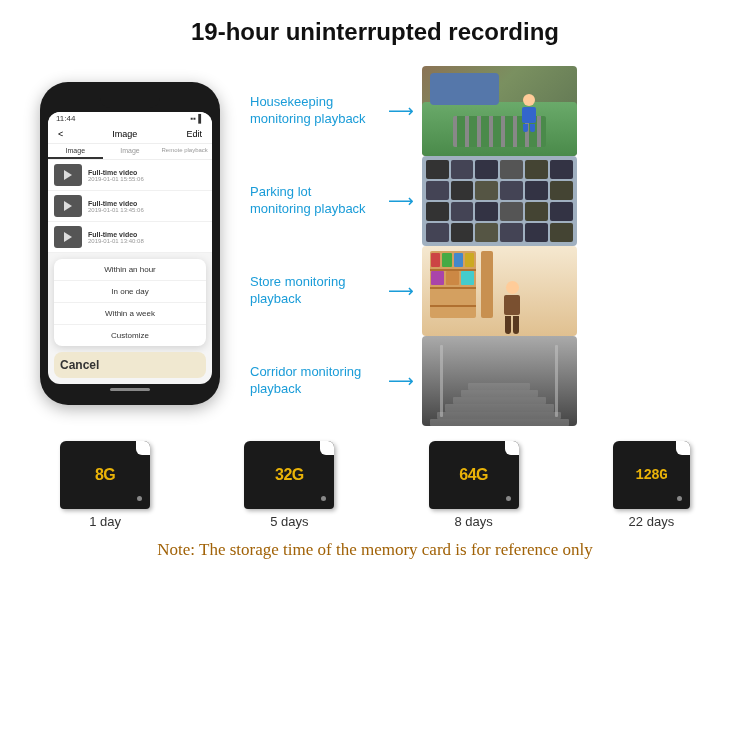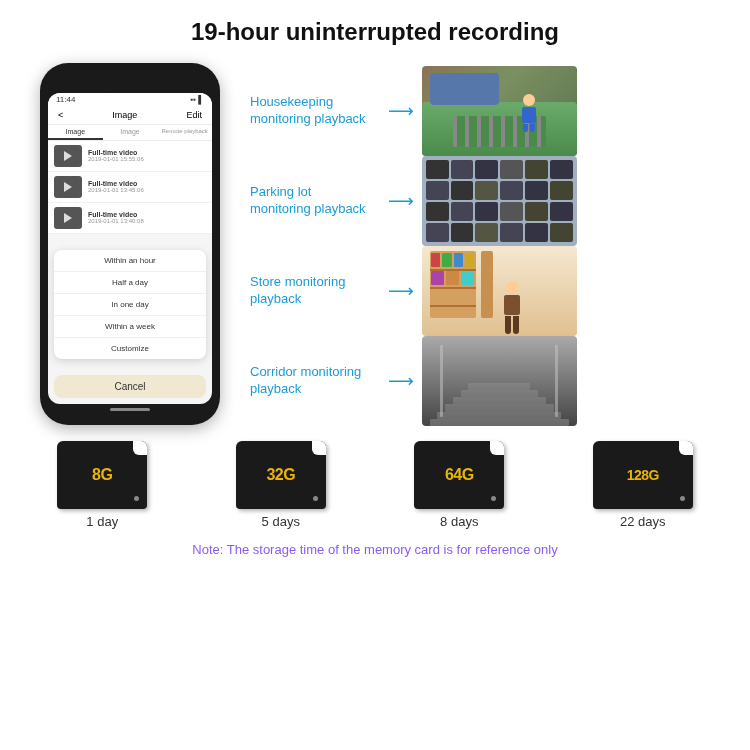"Within an hour" .phone-dropdown { margin: 16px 6px -> 6px 6px }
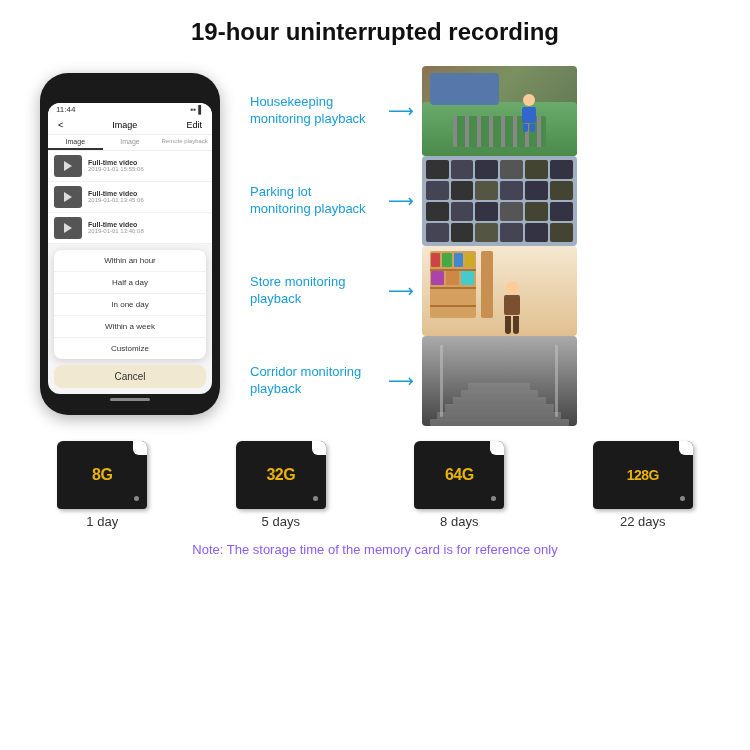"Half a day" div.phone-dropdown-item { html: <div>Half a day</div> -> none }
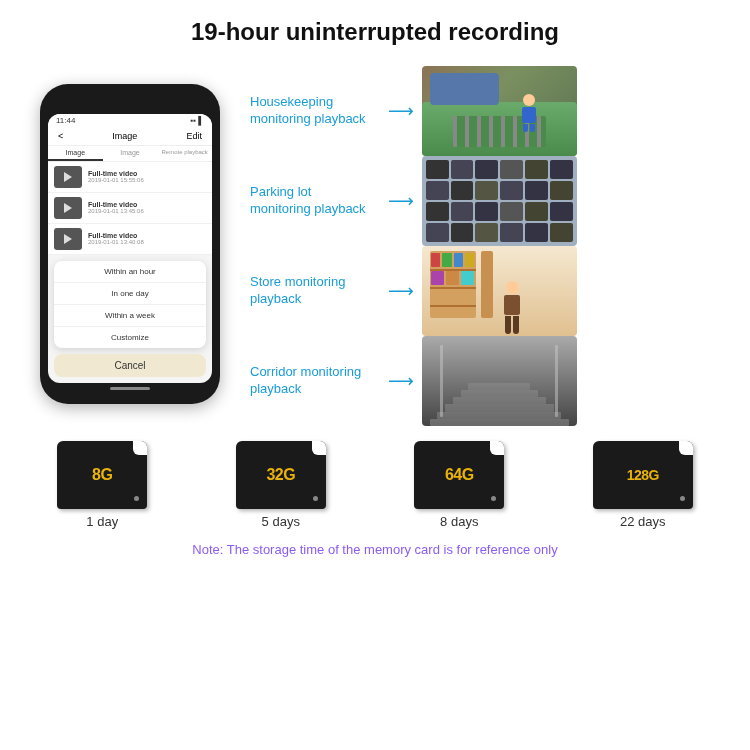"Cancel" .phone-dropdown-cancel { font-size: 10px -> 12px; font-weight: normal -> bold; text-align: center -> left }
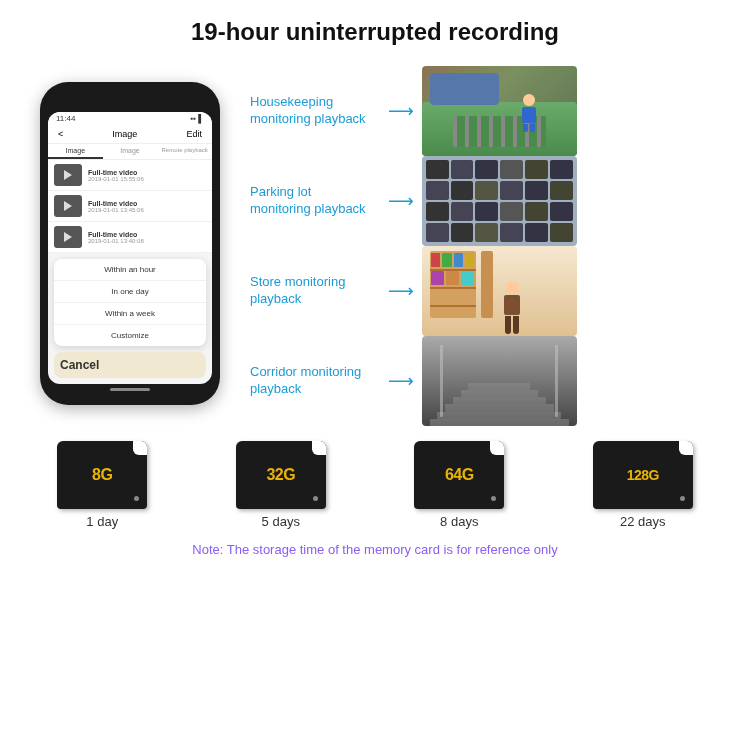"128G" div.sd-card { font-family: none -> Liberation Mono, monospace; width: 100px -> 77px }
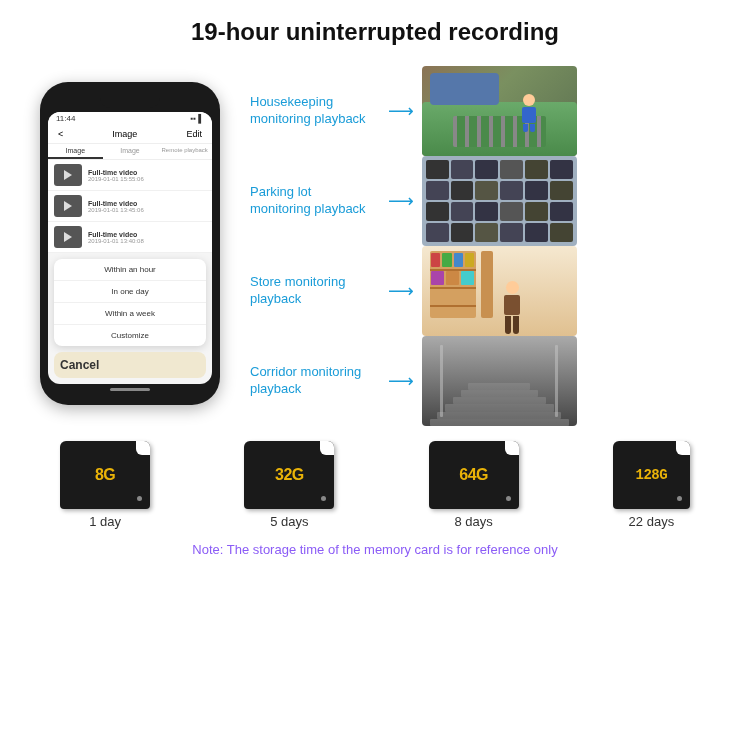"Note: The storage time of" .note-text { color: #8b5cf6 -> #a16207; font-family: none -> Liberation Serif, serif; font-size: 13px -> 17px }
